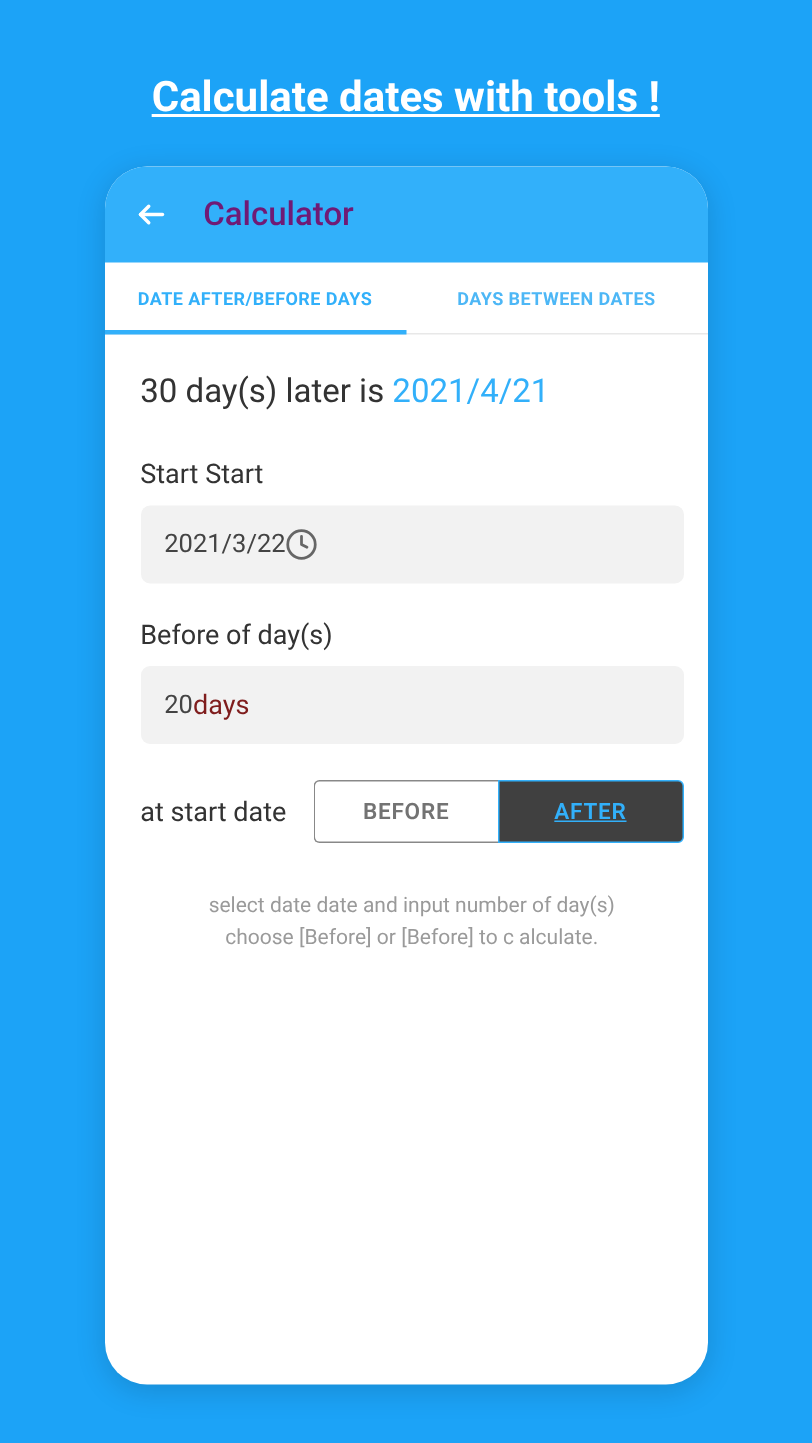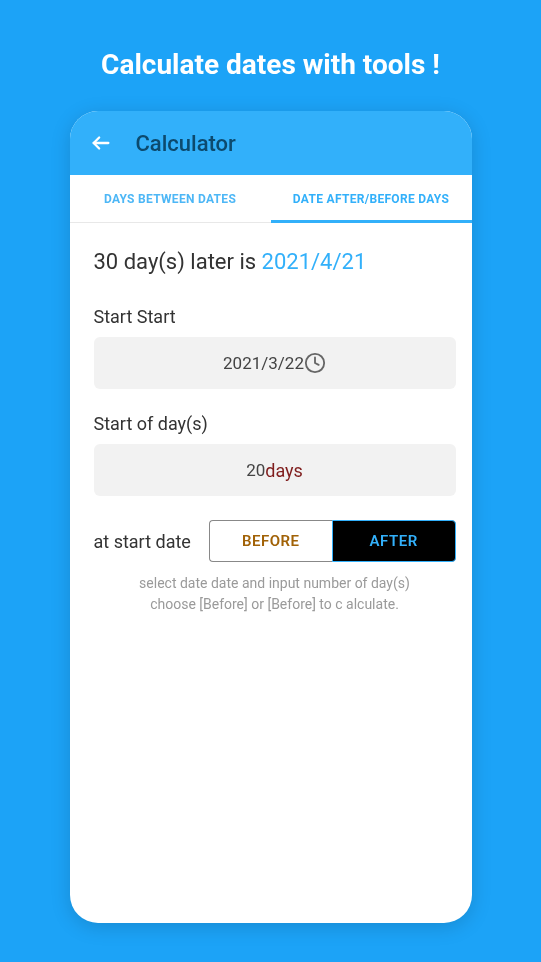"Calculate dates with tools !" .promo-title { text-decoration: none -> underline }
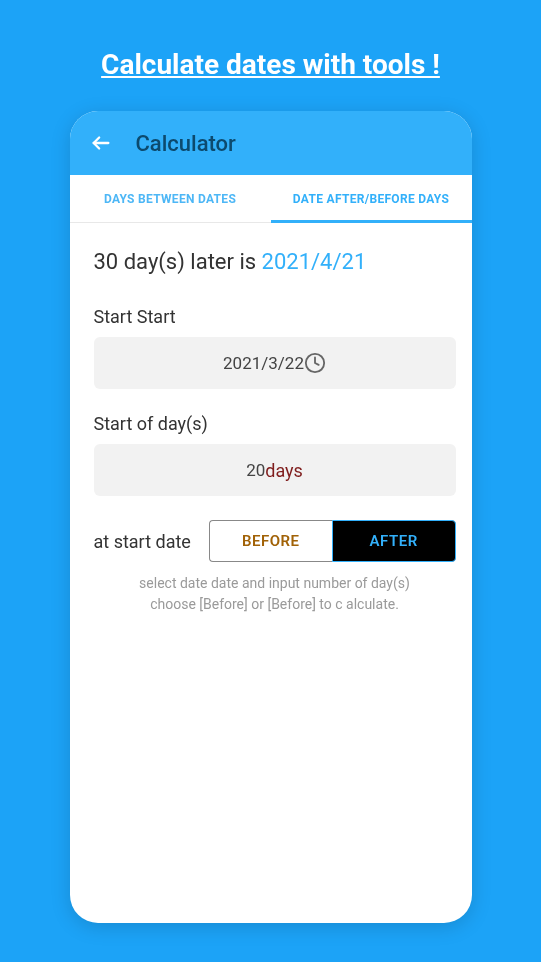"Calculator" .app-title { color: #0c4a6e -> #701a75 }
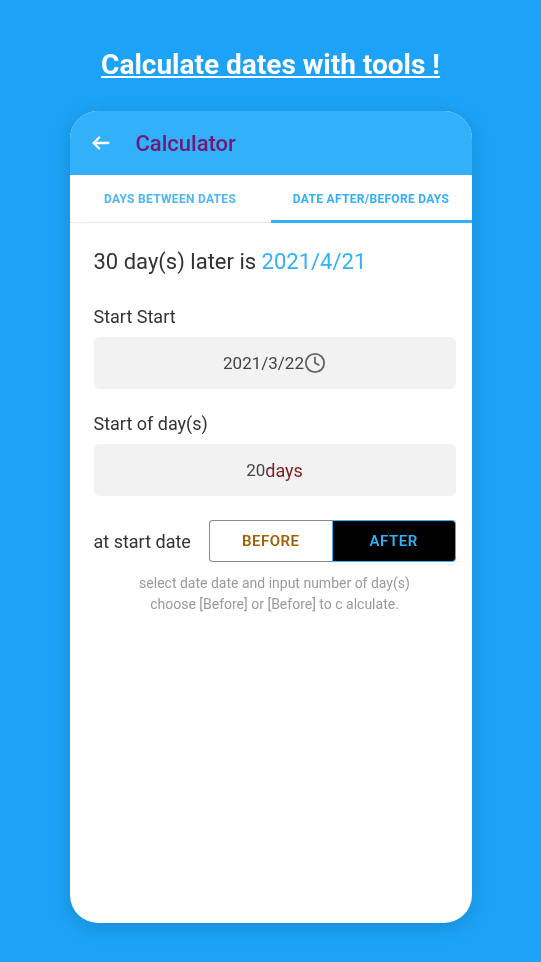"DAYS BETWEEN DATES" div.tab { order: before "DATE AFTER/BEFORE DAYS" -> after "DATE AFTER/BEFORE DAYS" }
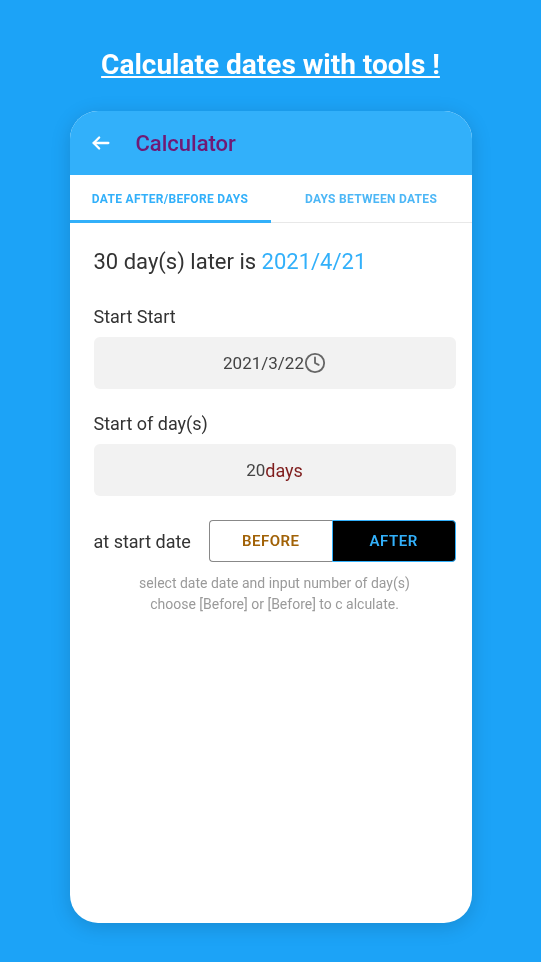"2021/3/22" .input-box { justify-content: center -> flex-start }
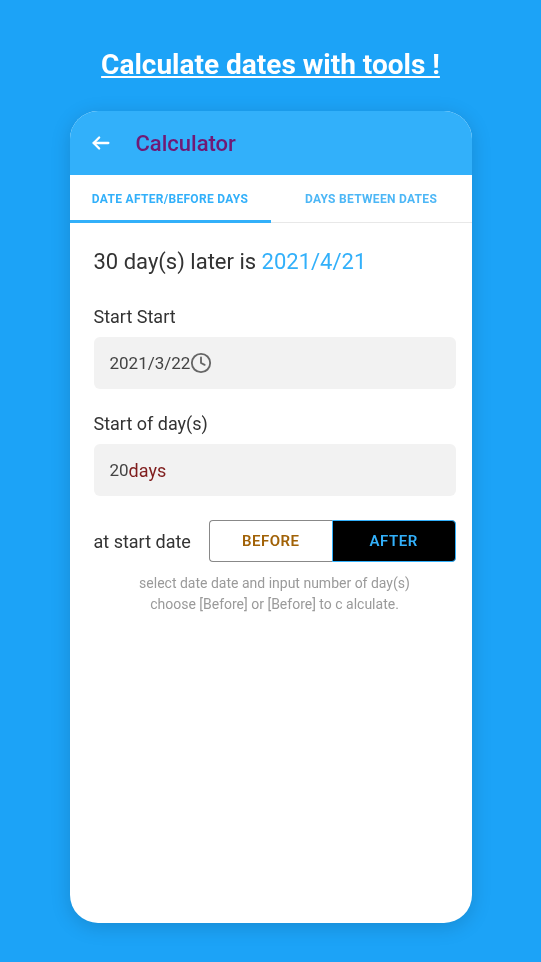"Start of day(s)" div.field-label { text: Start -> Before }
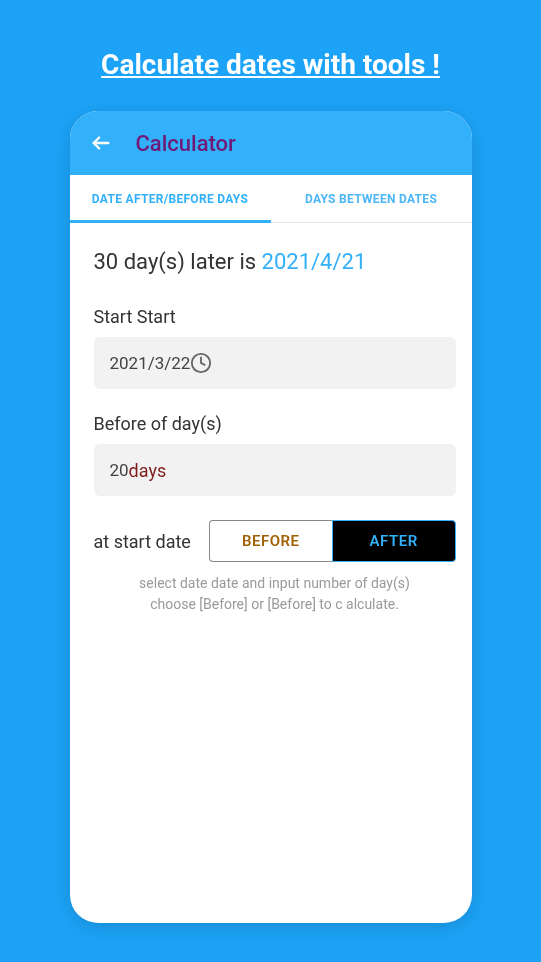"at start date" .toggle-row { margin-bottom: 11px -> 32px }
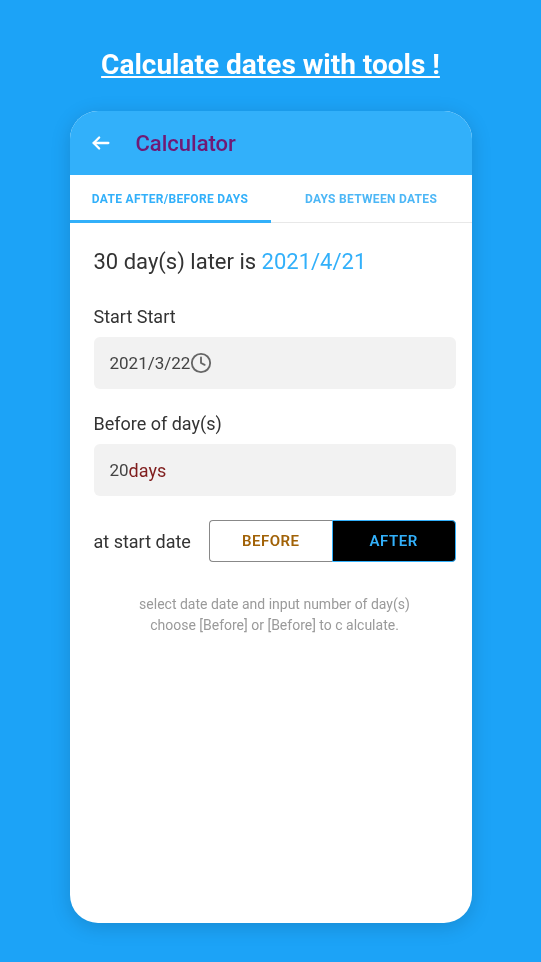"BEFORE" .toggle-btn.before { color: #a16207 -> #737373 }
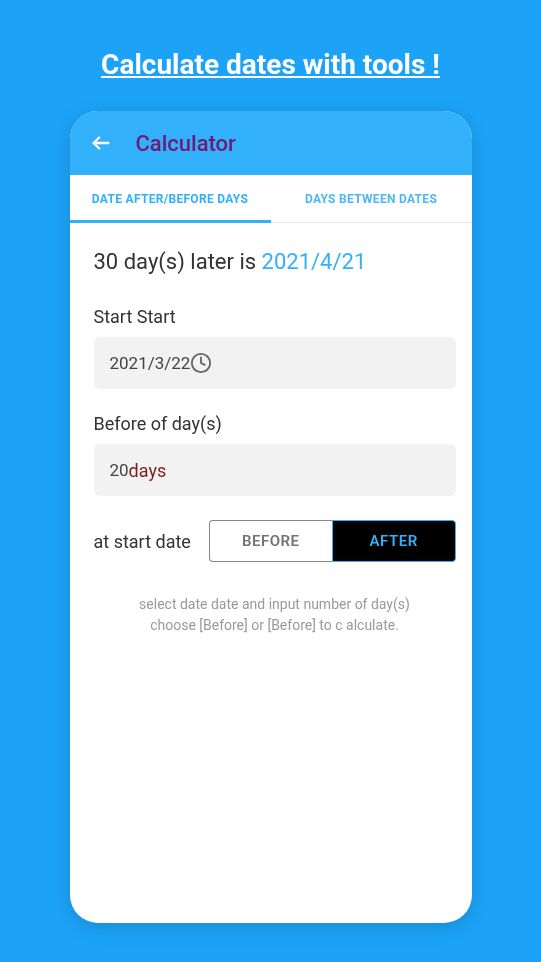"AFTER" .toggle-btn.after { background: #000000 -> #404040; text-decoration: none -> underline }
